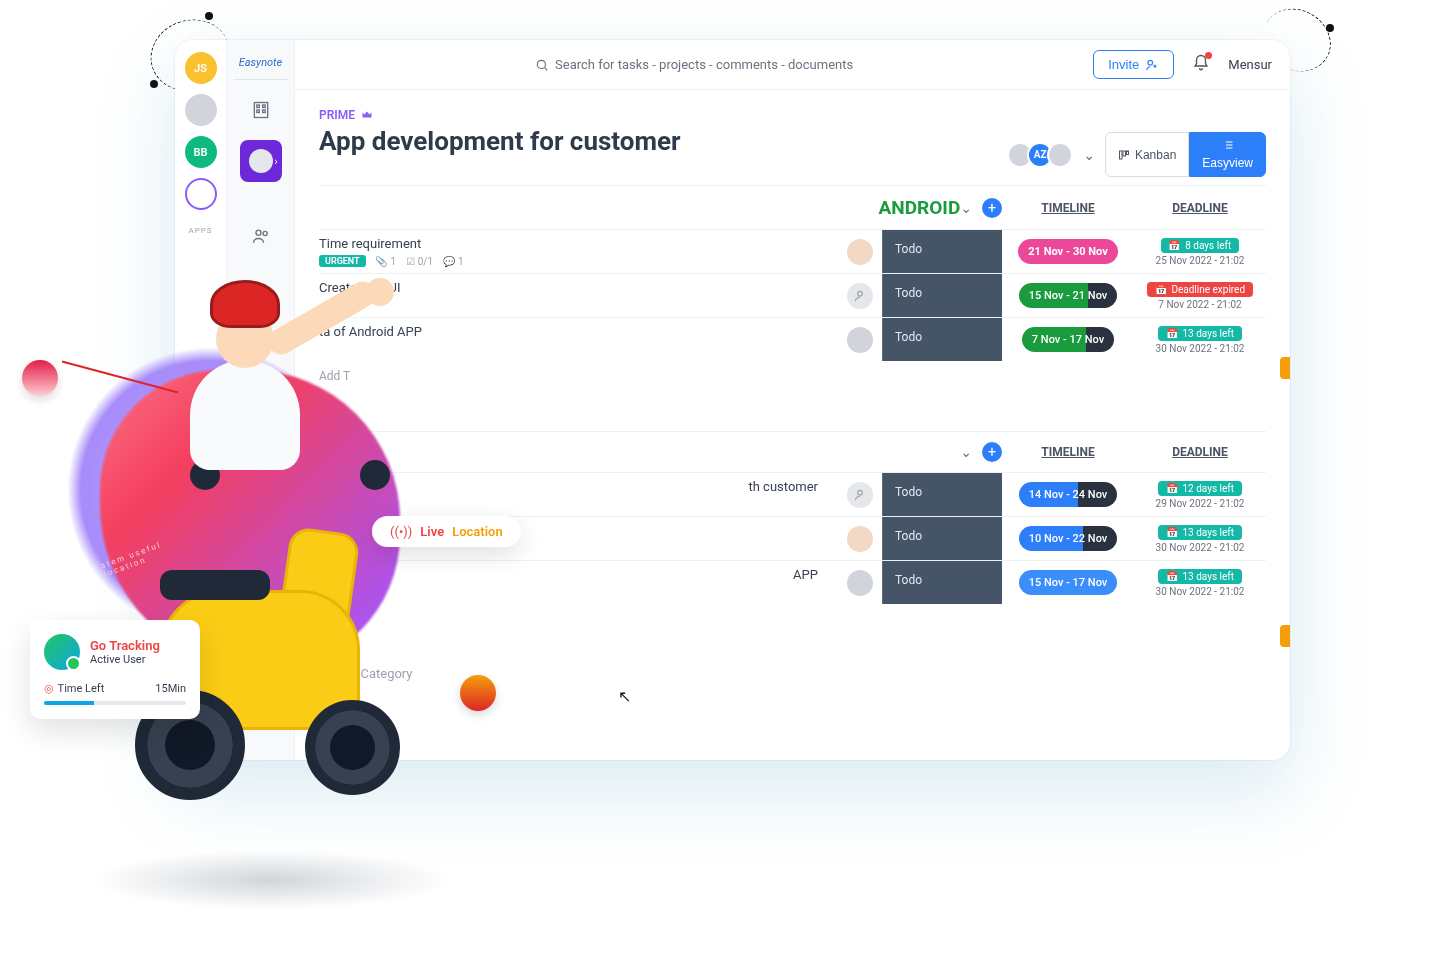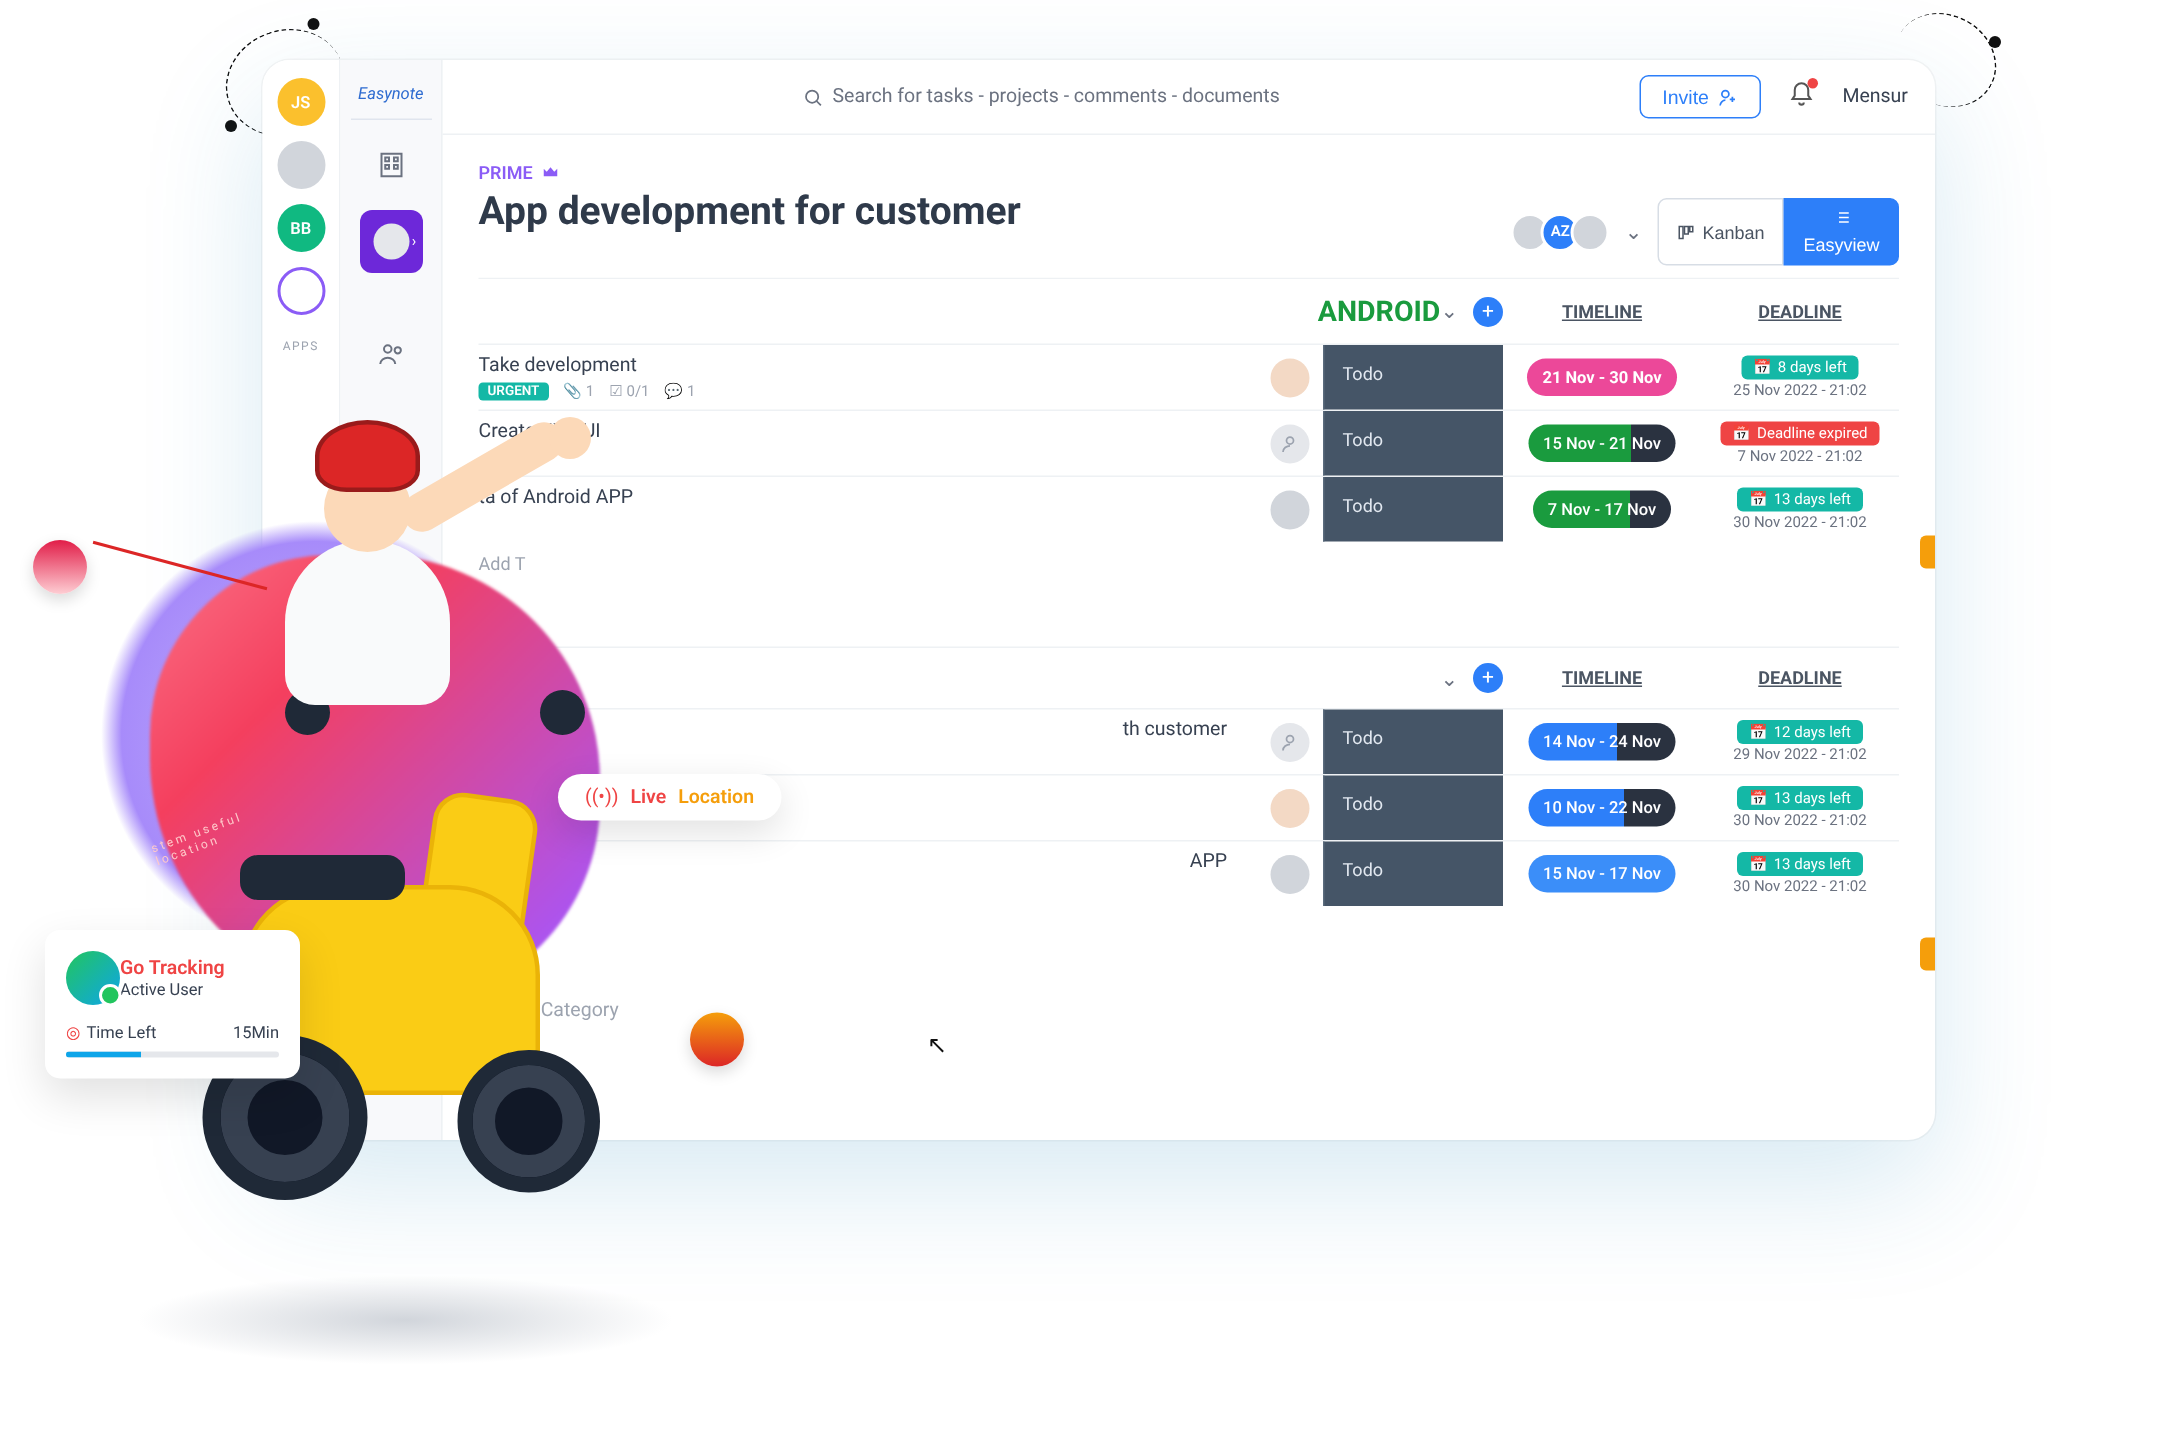"Take development" div { text: Take development -> Time requirement }
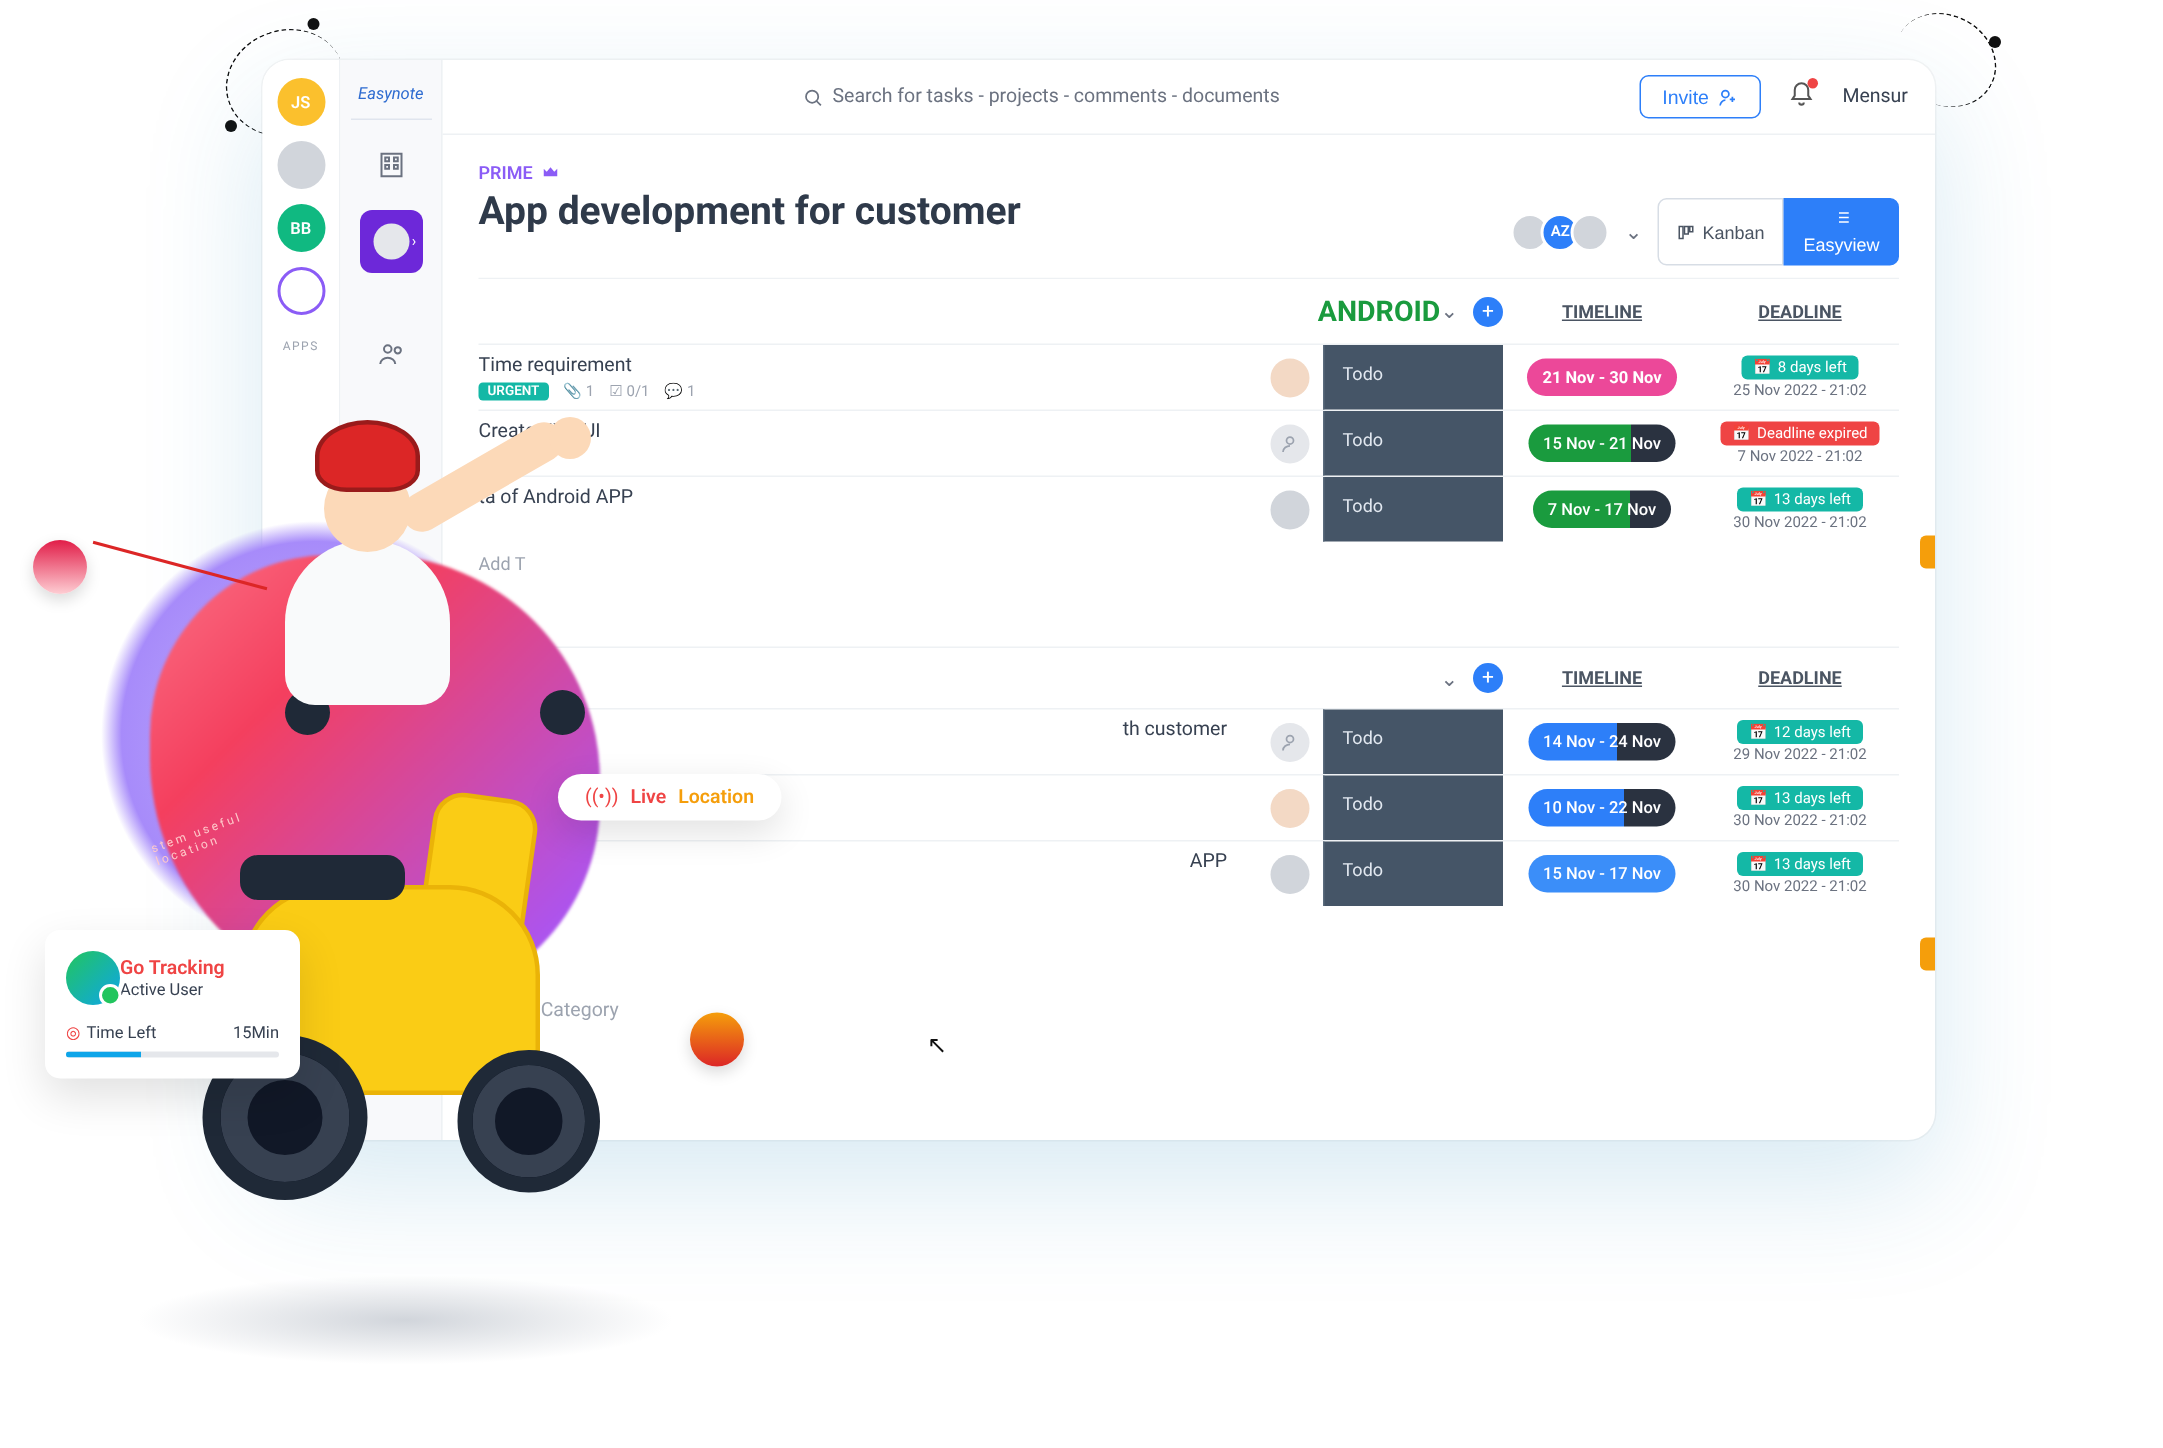"Go Tracking" .card-track .hd { gap: 0 -> 10px }
